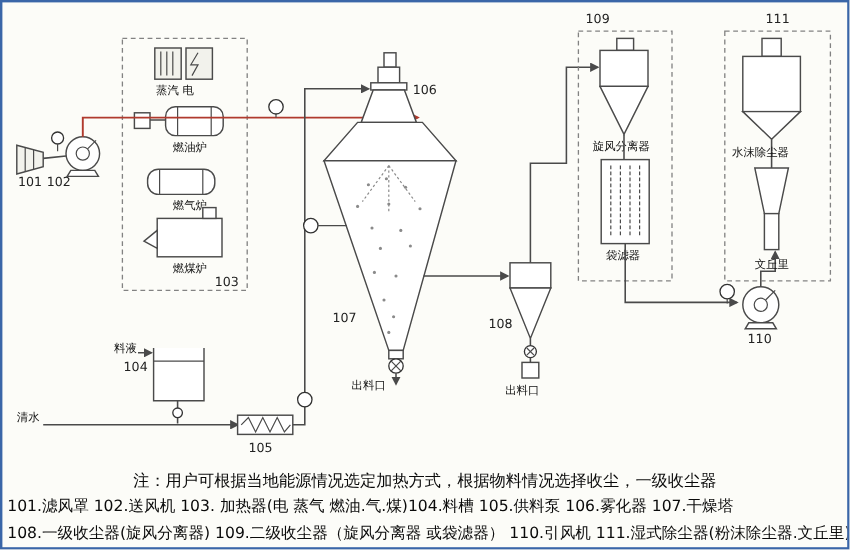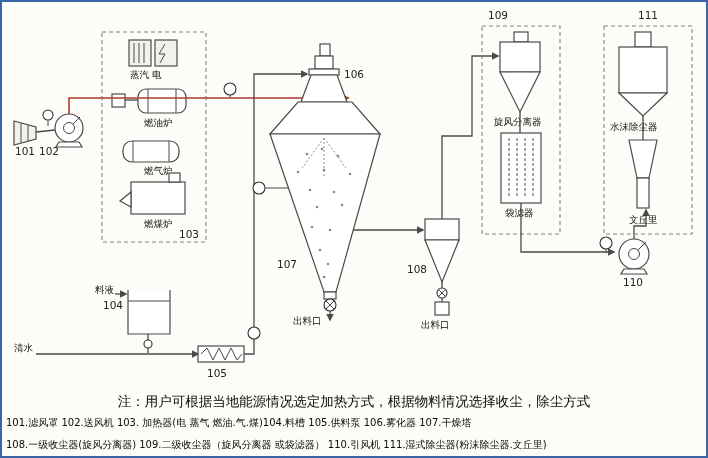"注：用户可根据当地能源情况选定加热方式，根据物料情况选择收尘，除尘方式" div.note { text: 除尘方式 -> 一级收尘器 }
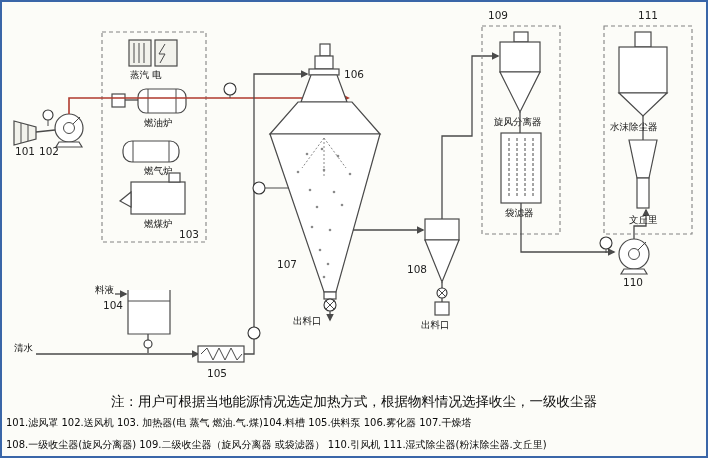"101.滤风罩 102.送风机 103. 加热器(电 蒸气" .note { font-size: 10px -> 13px }
